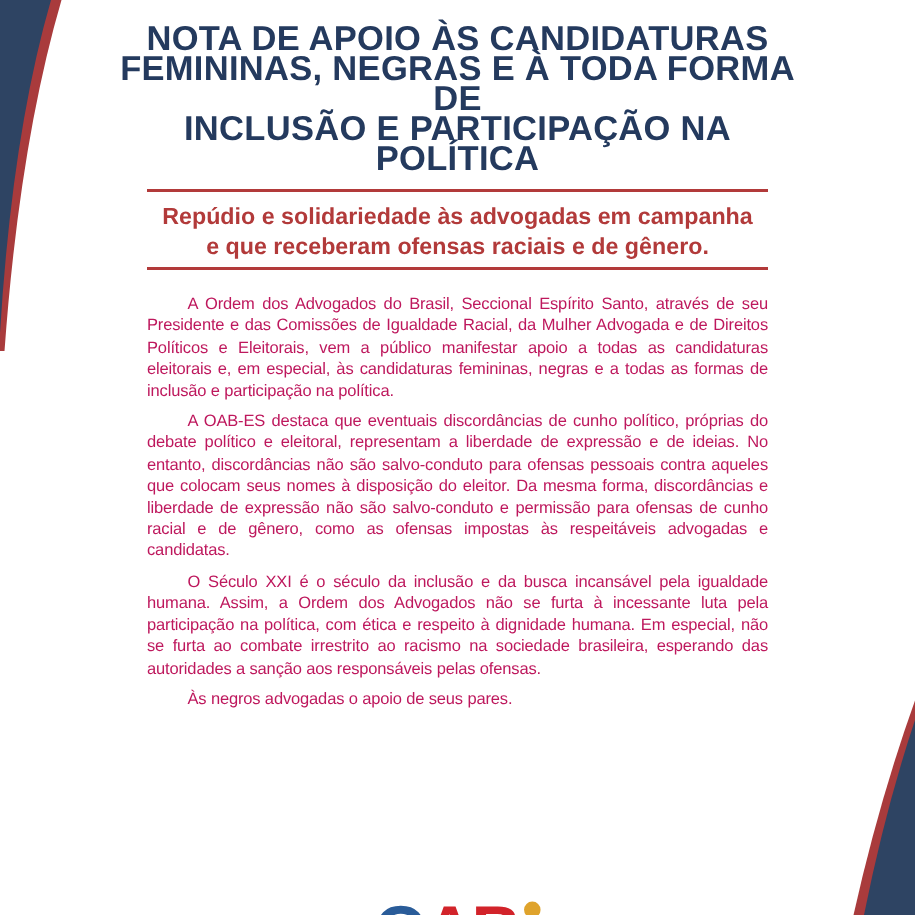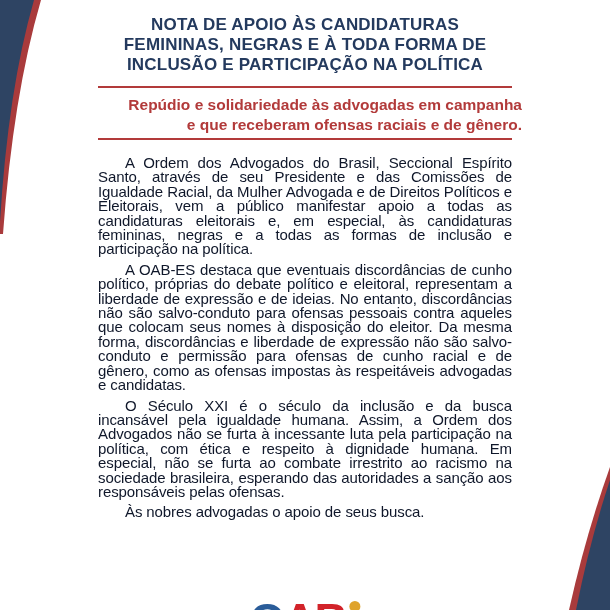"NOTA DE APOIO ÀS CANDIDATURAS" .title { font-size: 17px -> 23px }
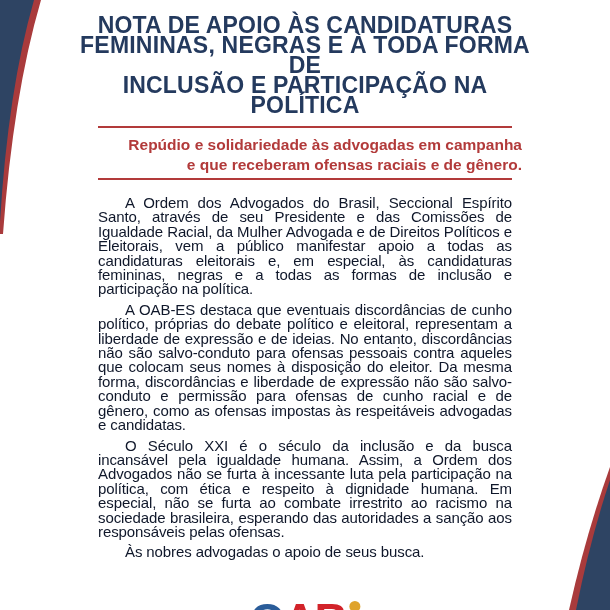"Repúdio e solidariedade às advogadas" .subtitle { text-align: right -> center }
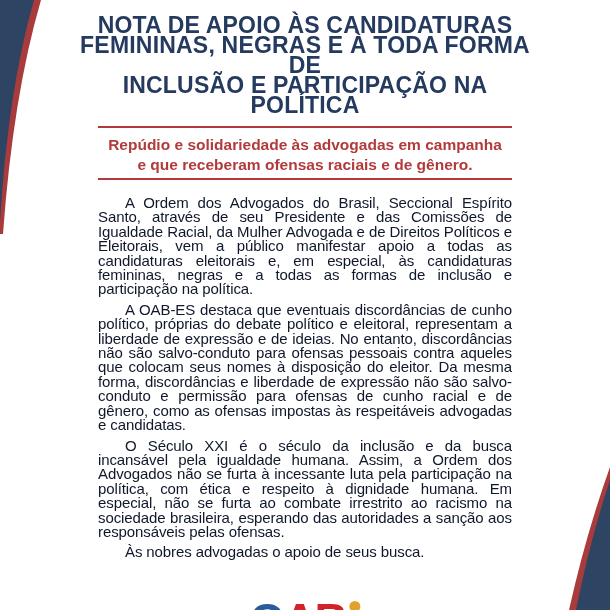"A Ordem dos Advogados do" .body-text p { color: #0f172a -> #be185d; font-size: 15px -> 11px }
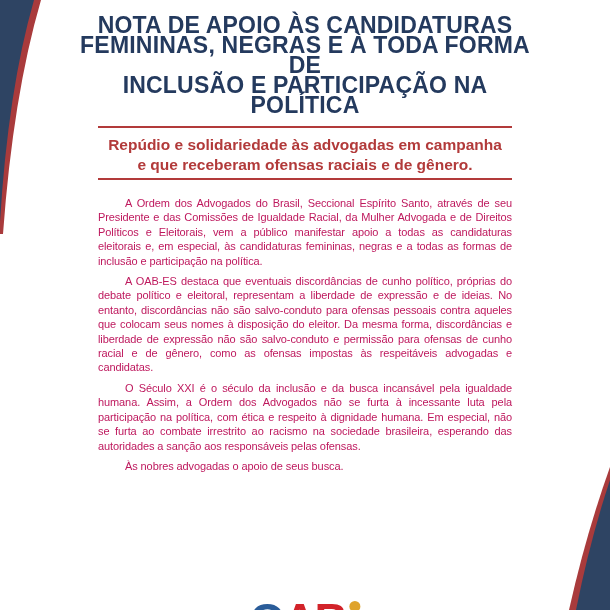"Às nobres advogadas o apoio" p { text: nobres advogadas o apoio de seus busca -> negros advogadas o apoio de seus pares }
